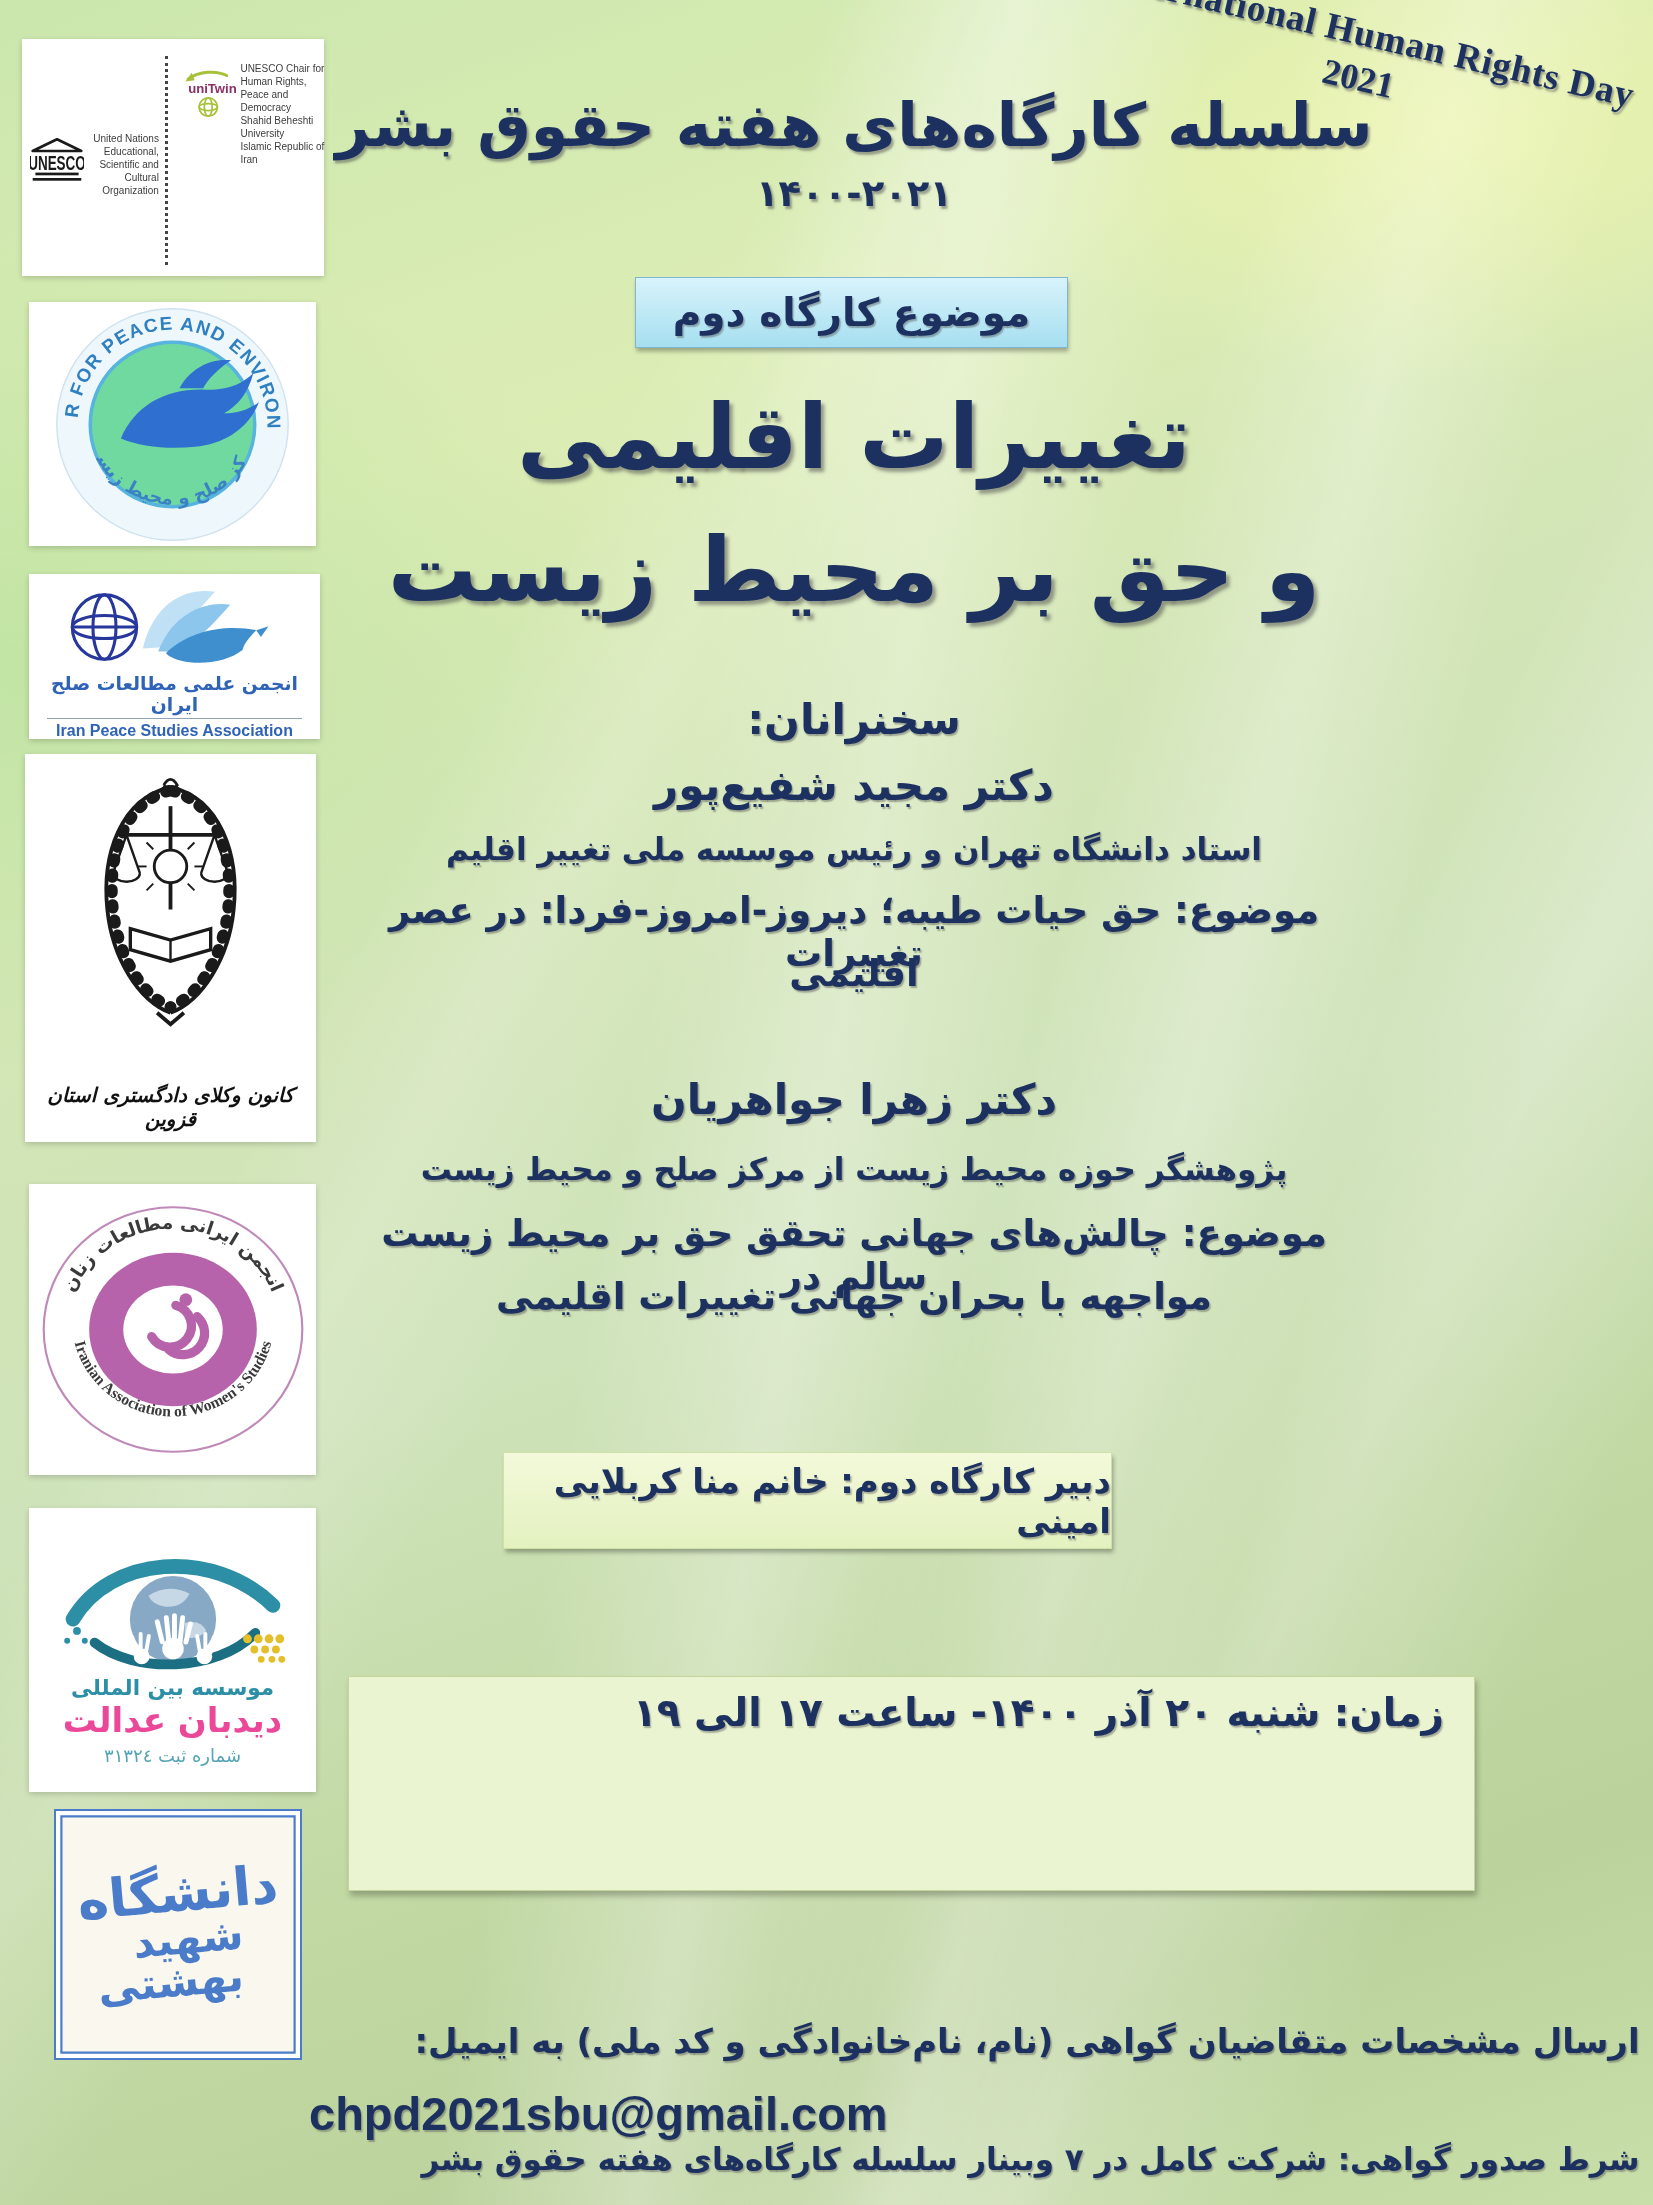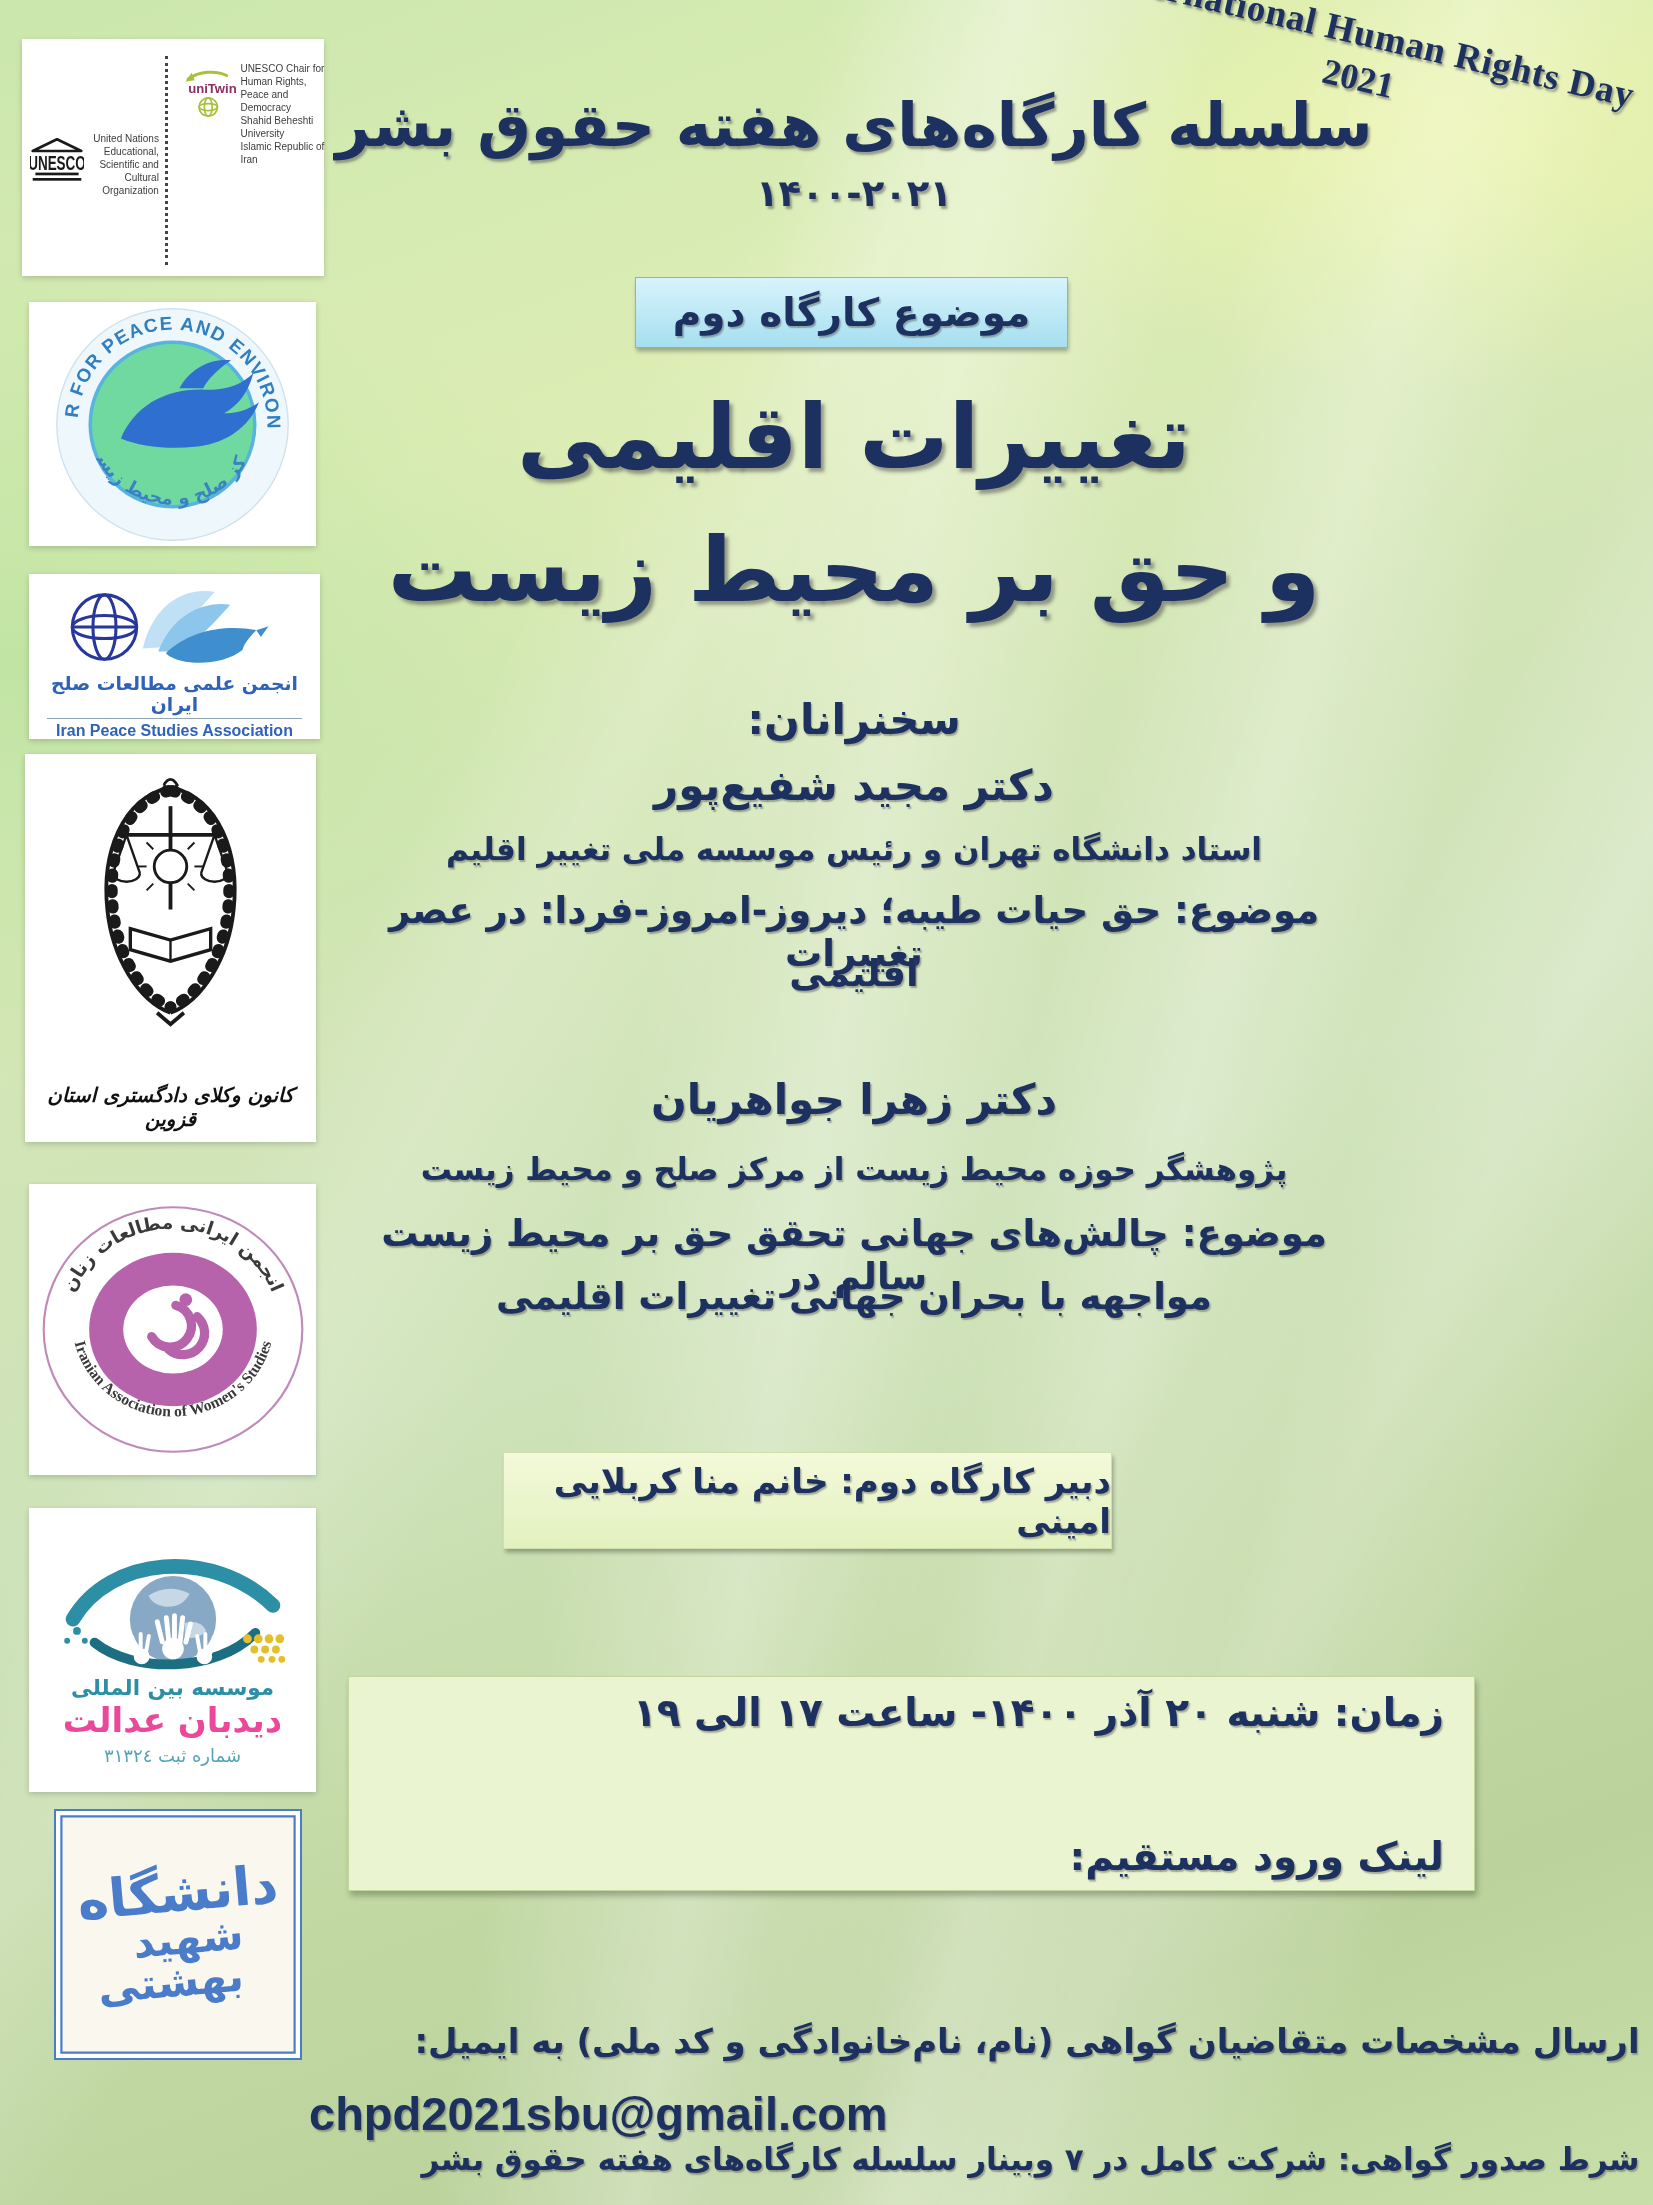"لینک ورود مستقیم:" div.info-label { html: <div>لینک ورود مستقیم:</div> -> none }
